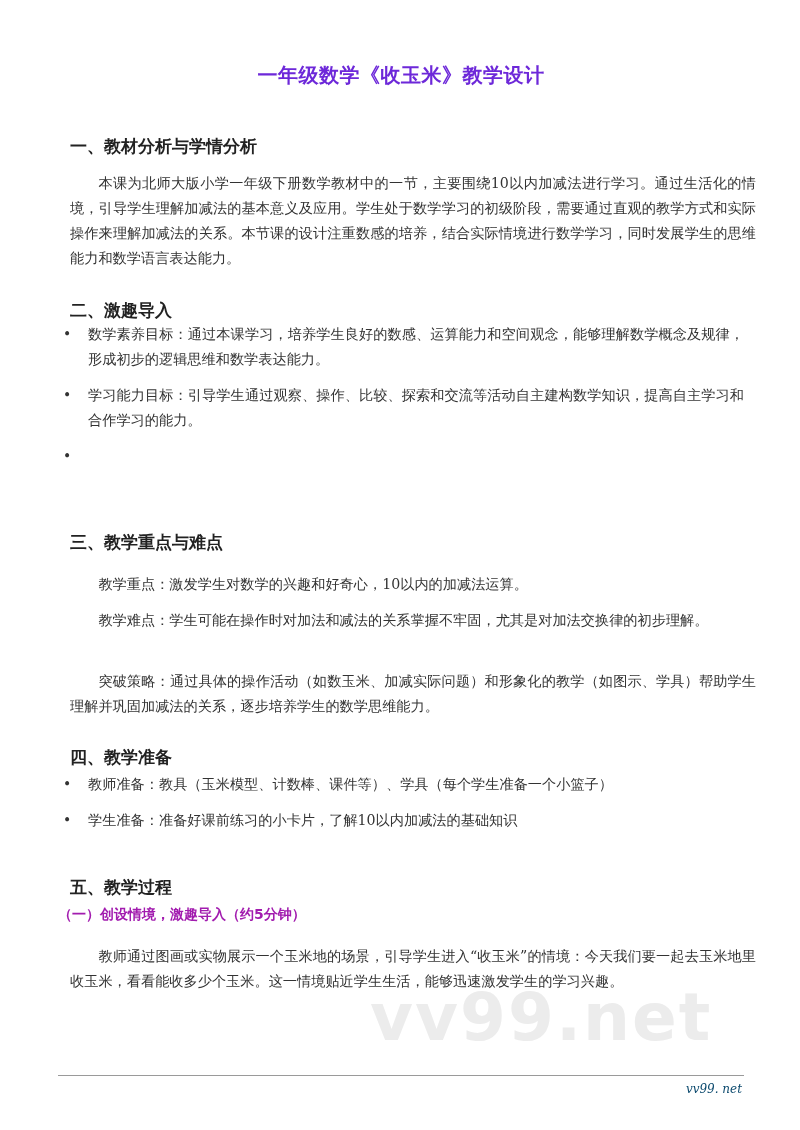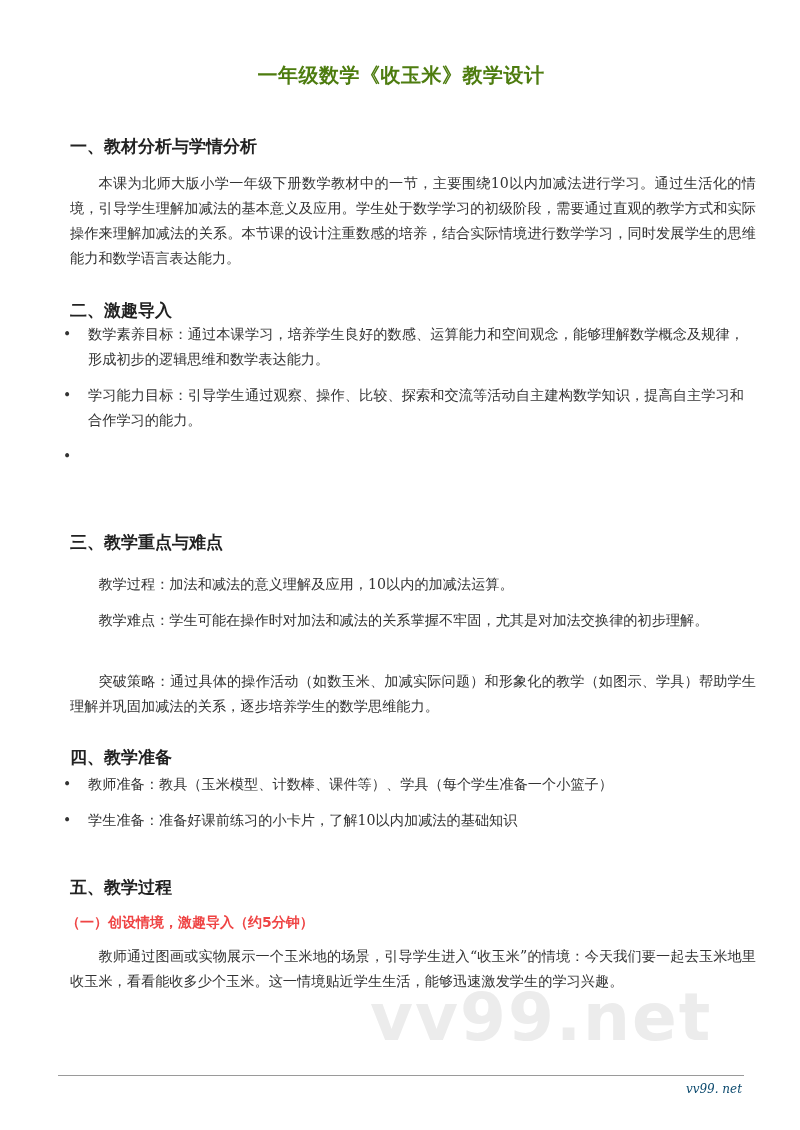"一年级数学《收玉米》教学设计" .doc-title { color: #4d7c0f -> #6d28d9 }
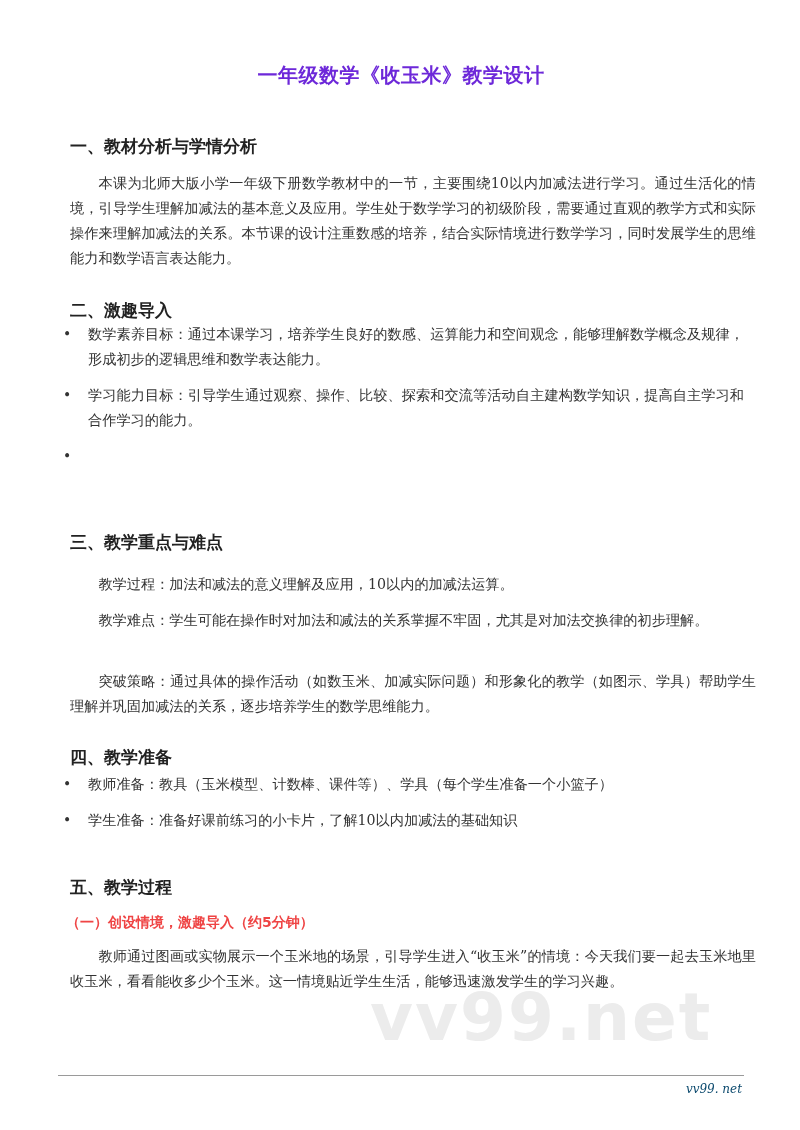"教学过程：加法和减法的意义理解及应用，10以内的加减法运算。" p { text: 过程：加法和减法的意义理解及应用 -> 重点：激发学生对数学的兴趣和好奇心 }
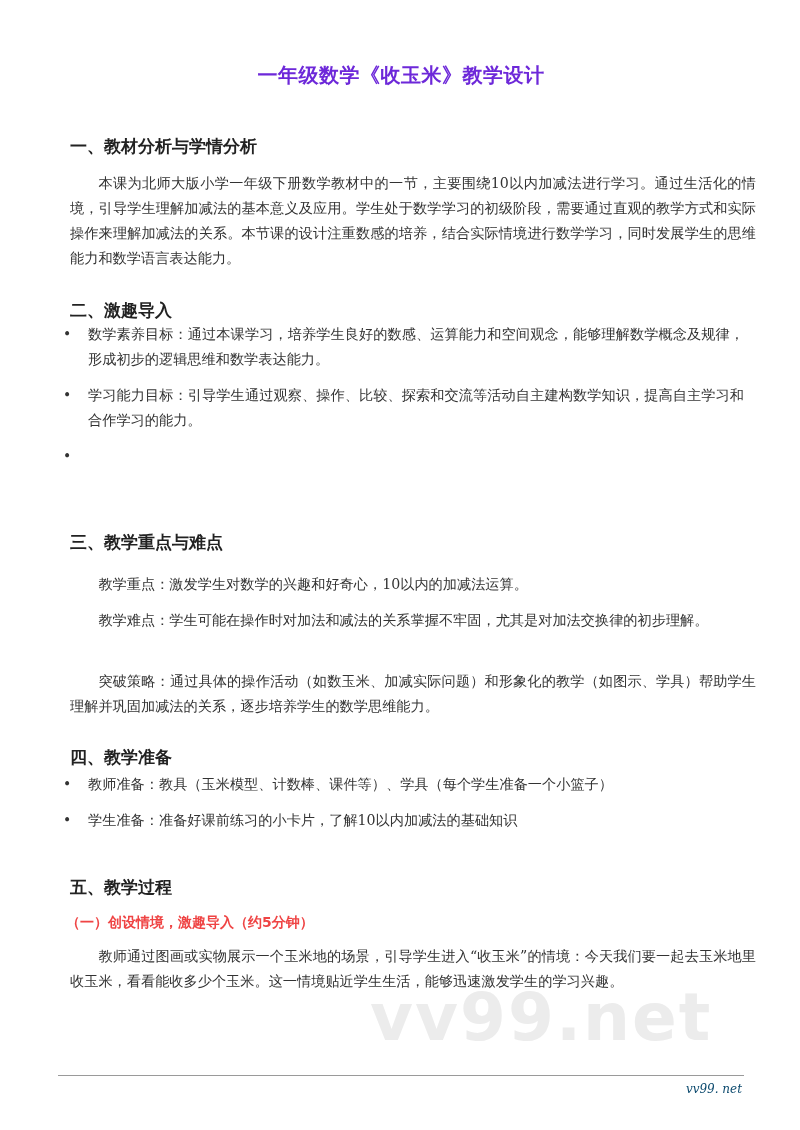"（一）创设情境，激趣导入（约5分钟）" h3 { color: #ef4444 -> #a21caf; margin: 8px -> 0 }
